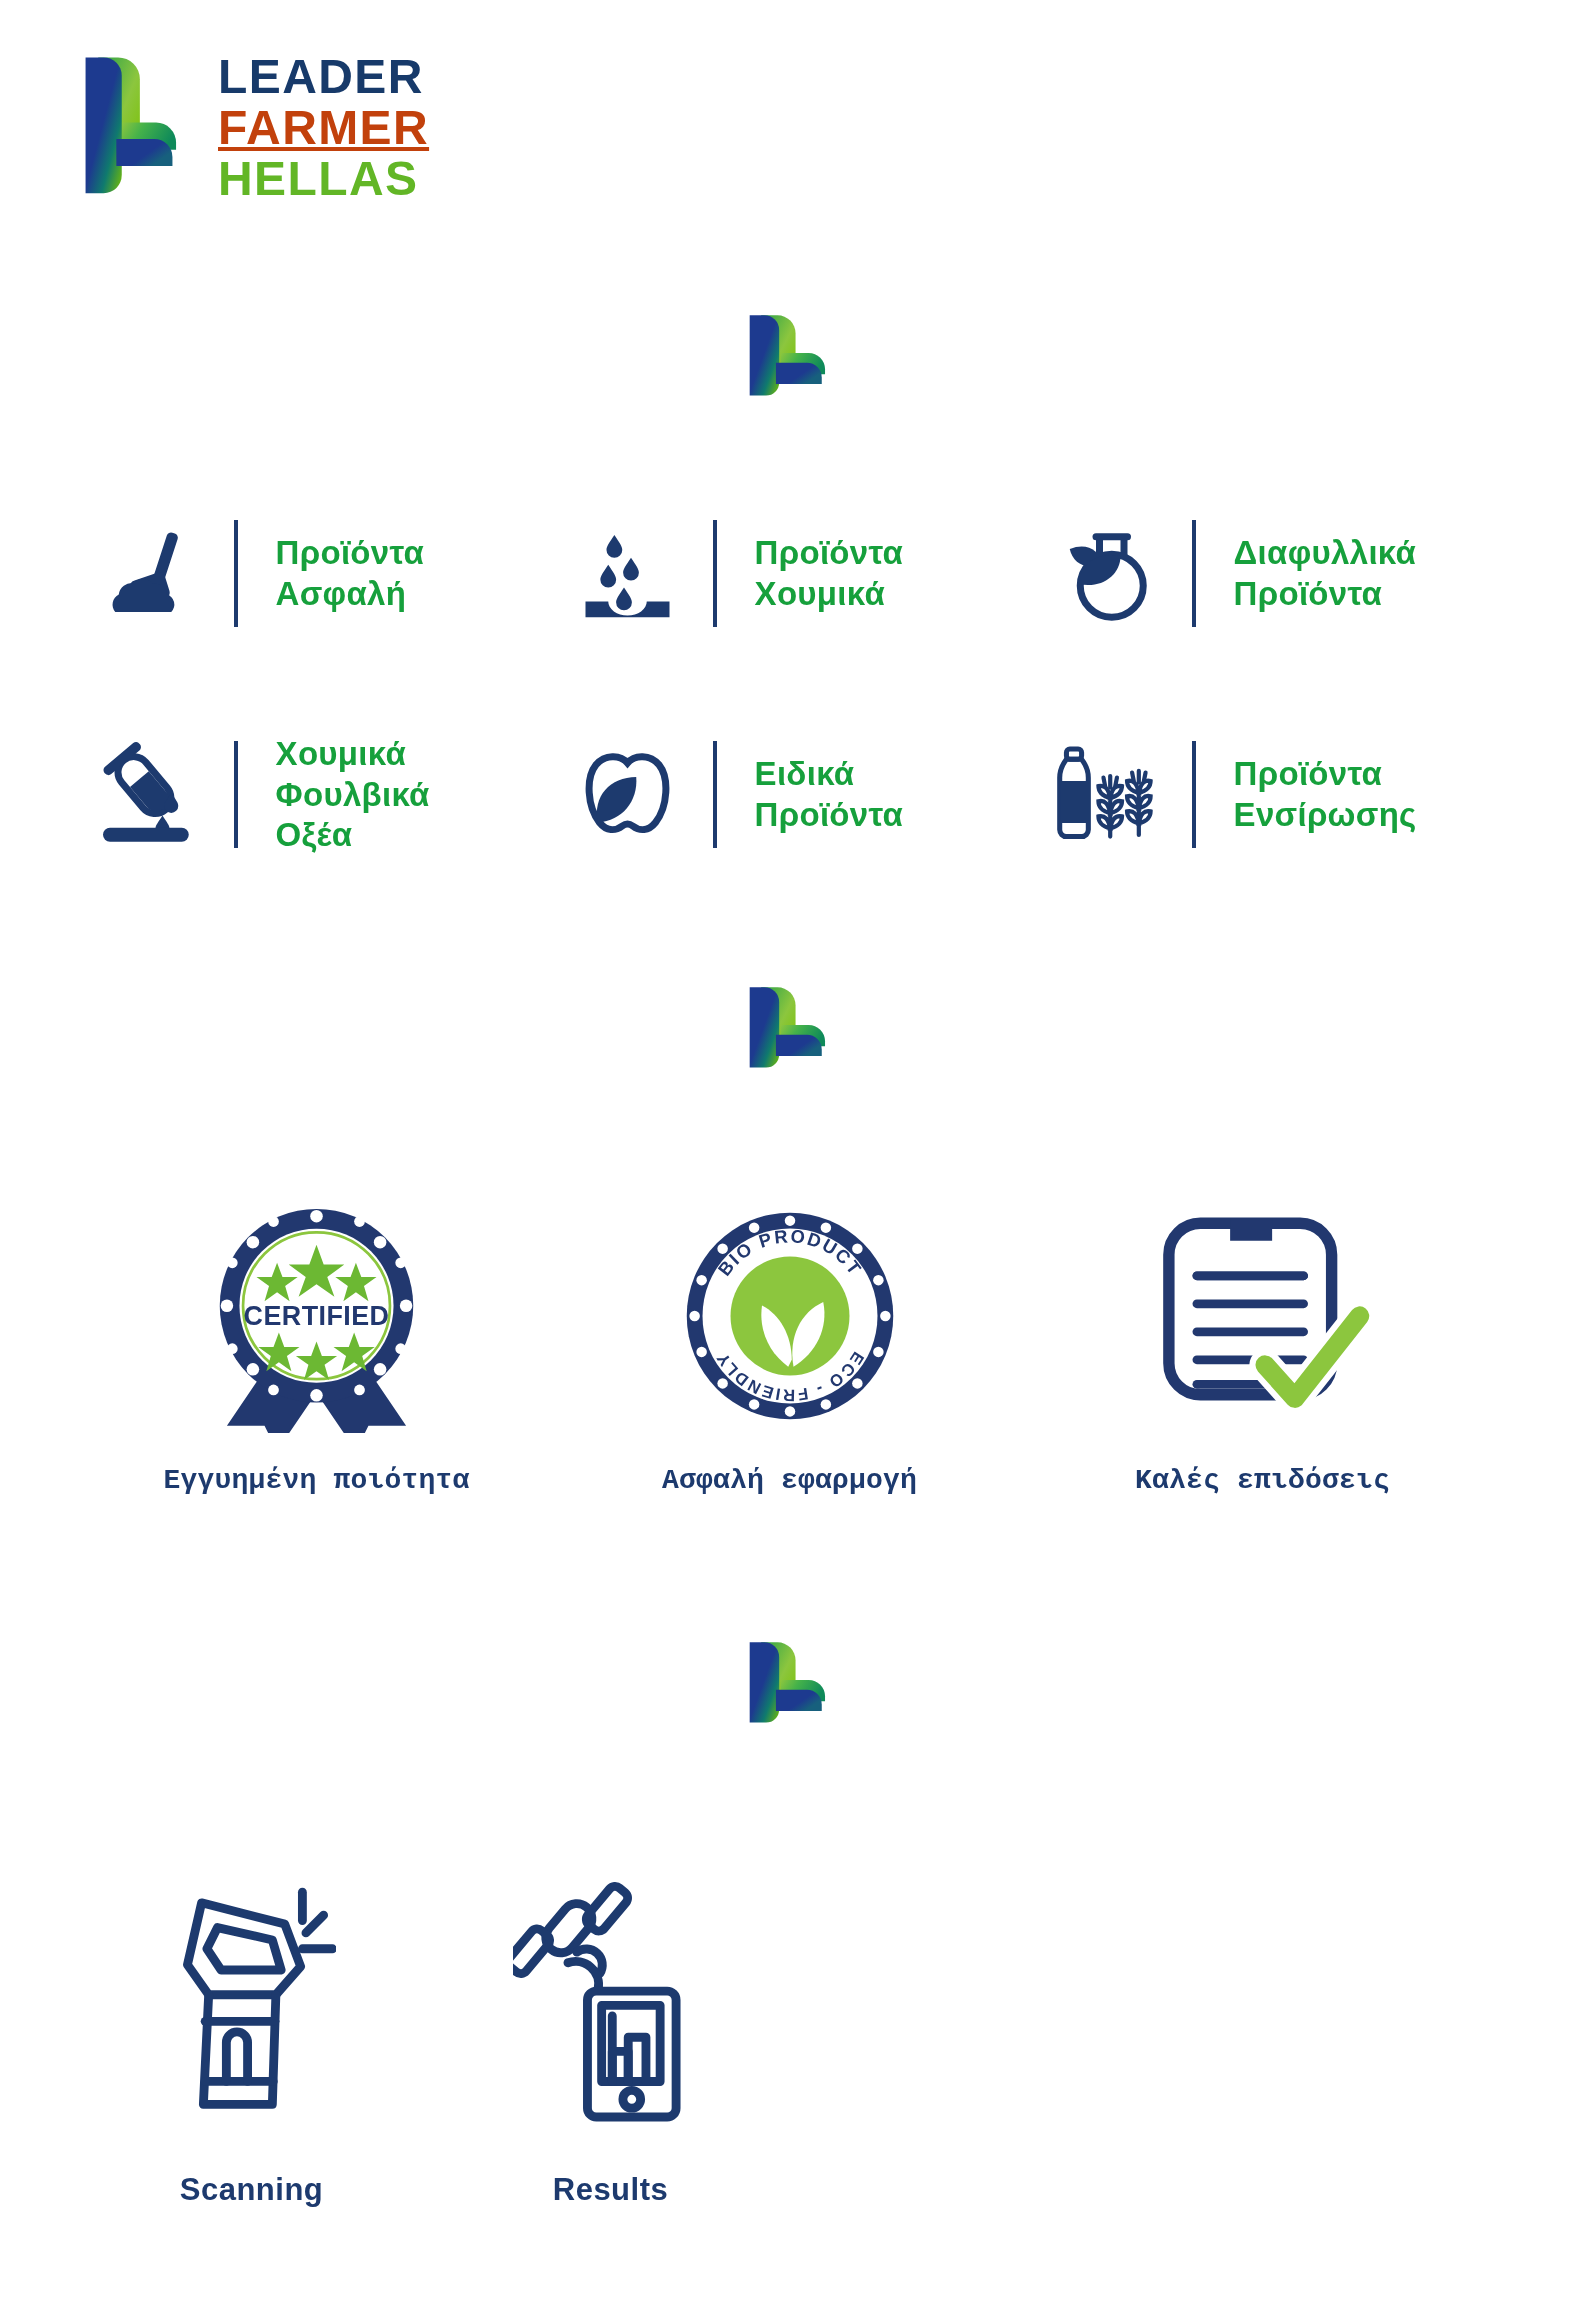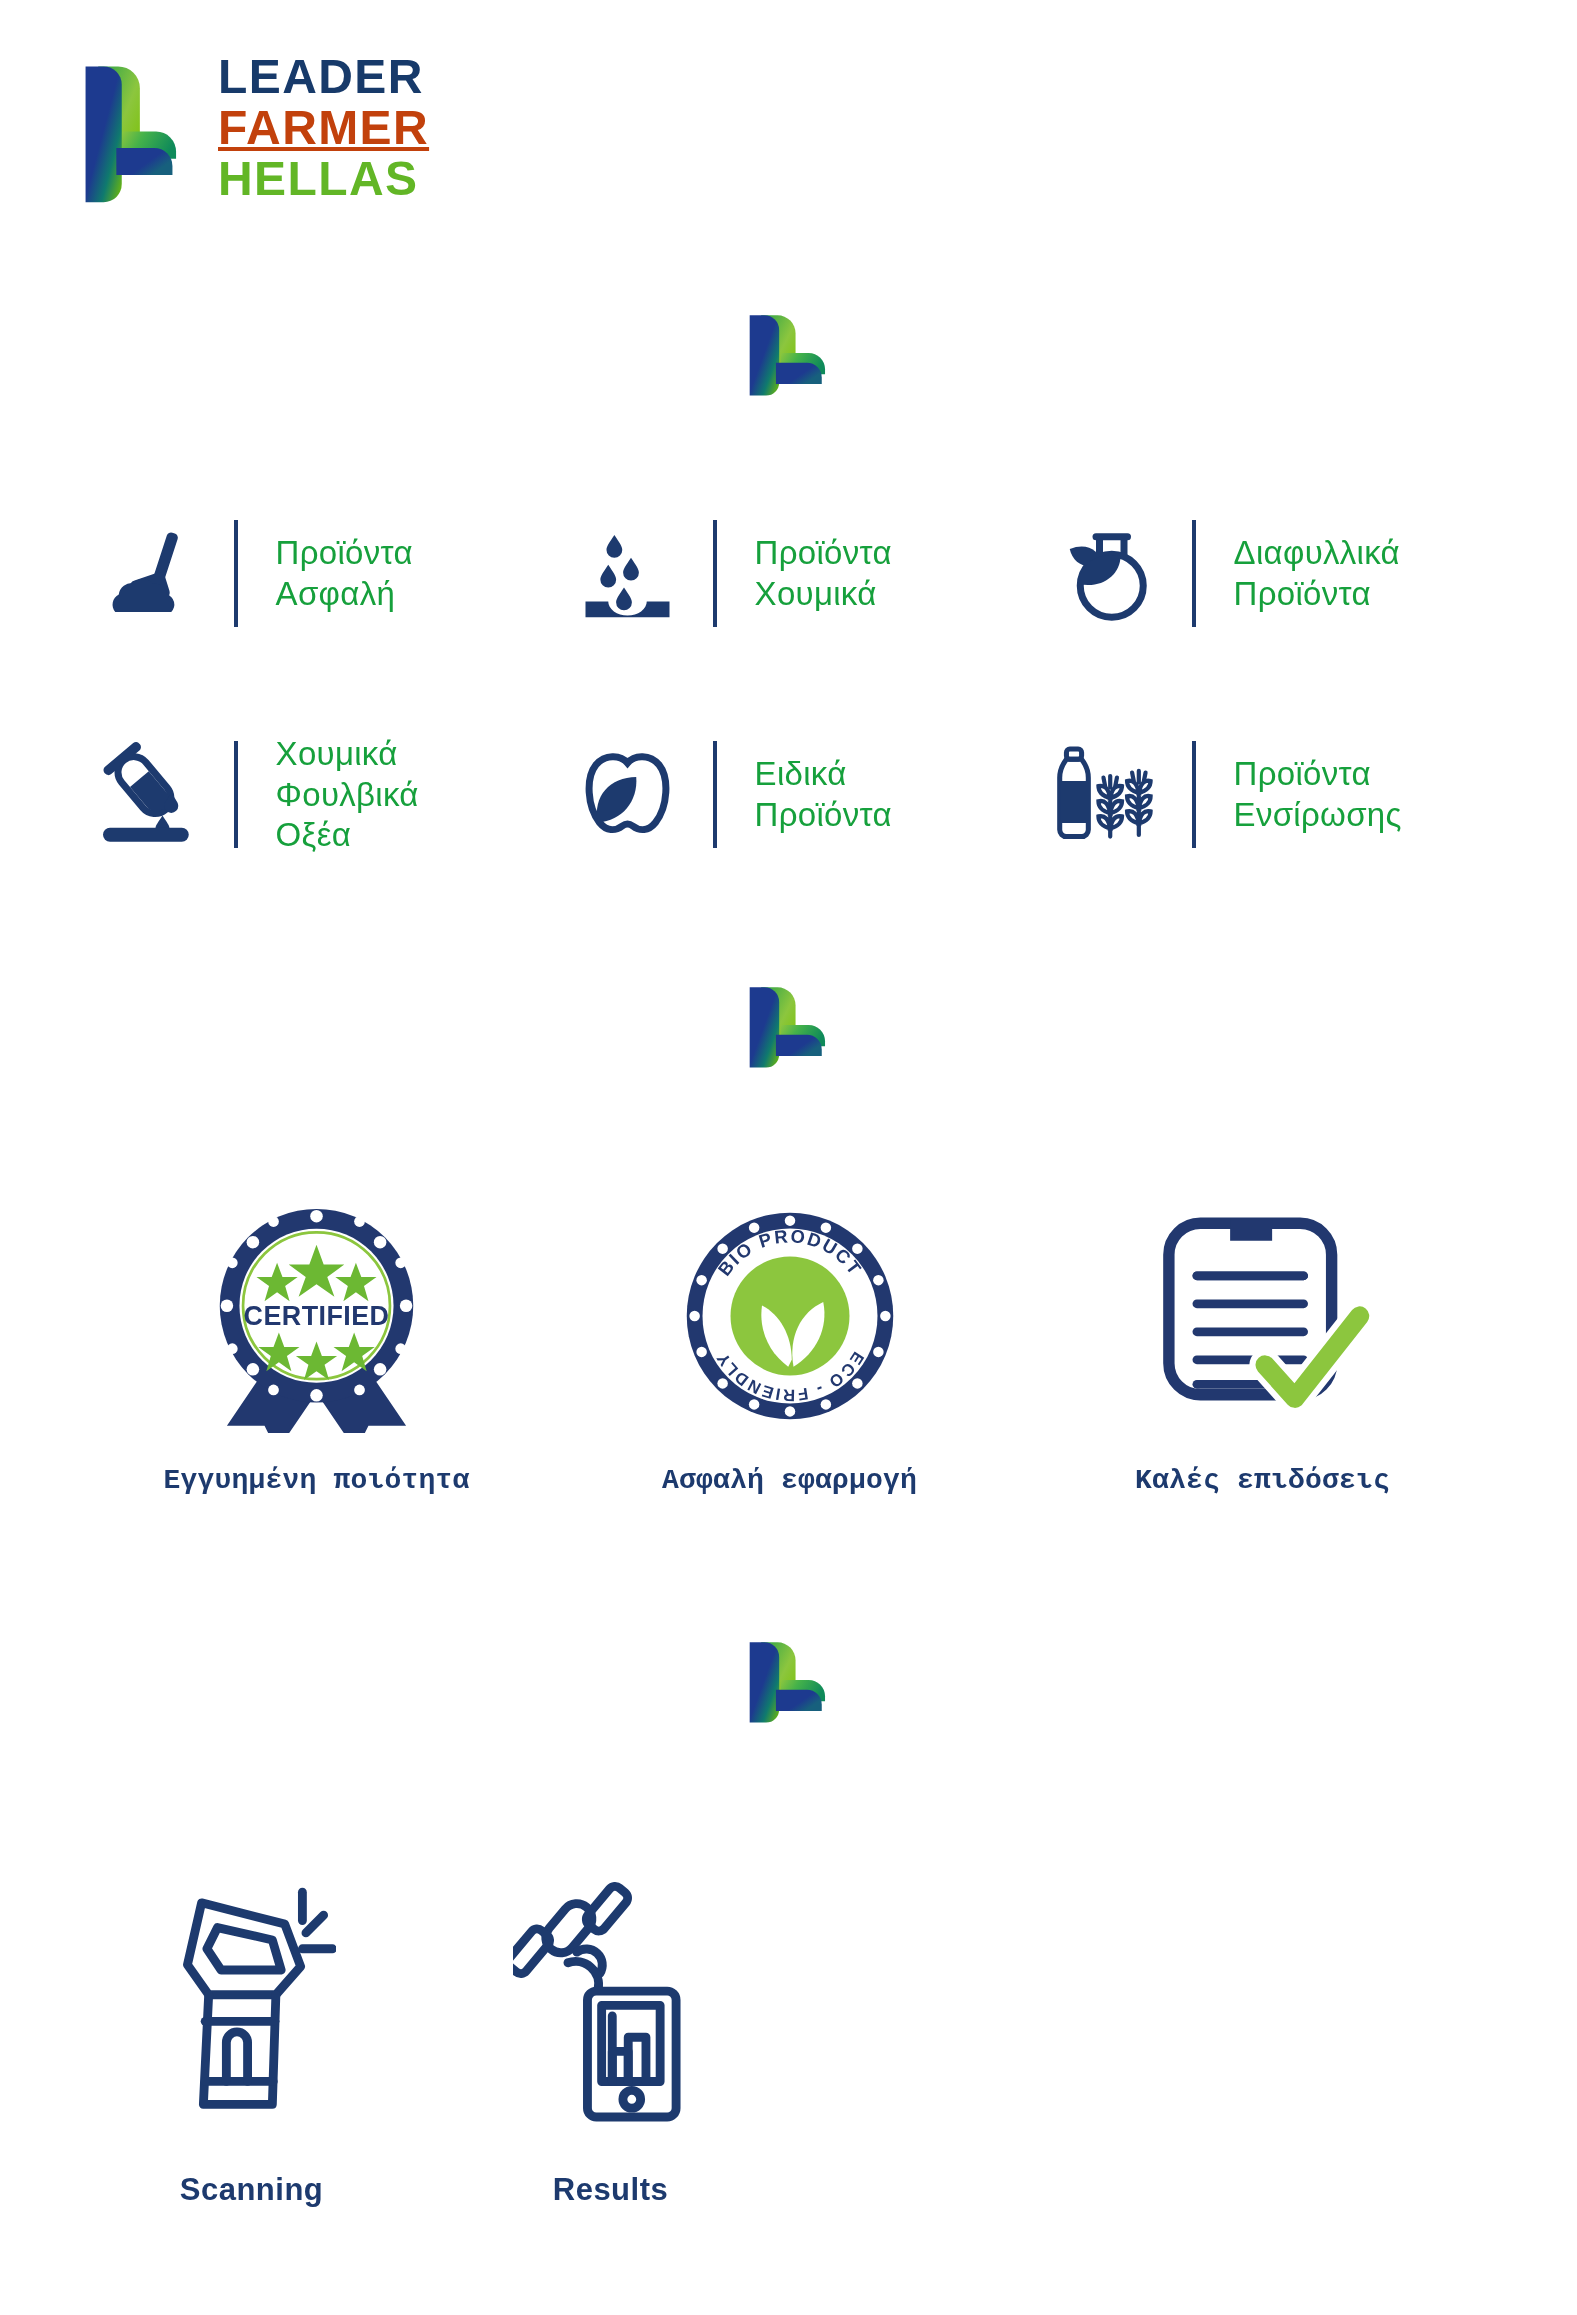"LEADER" .brand { align-items: flex-end -> flex-start }
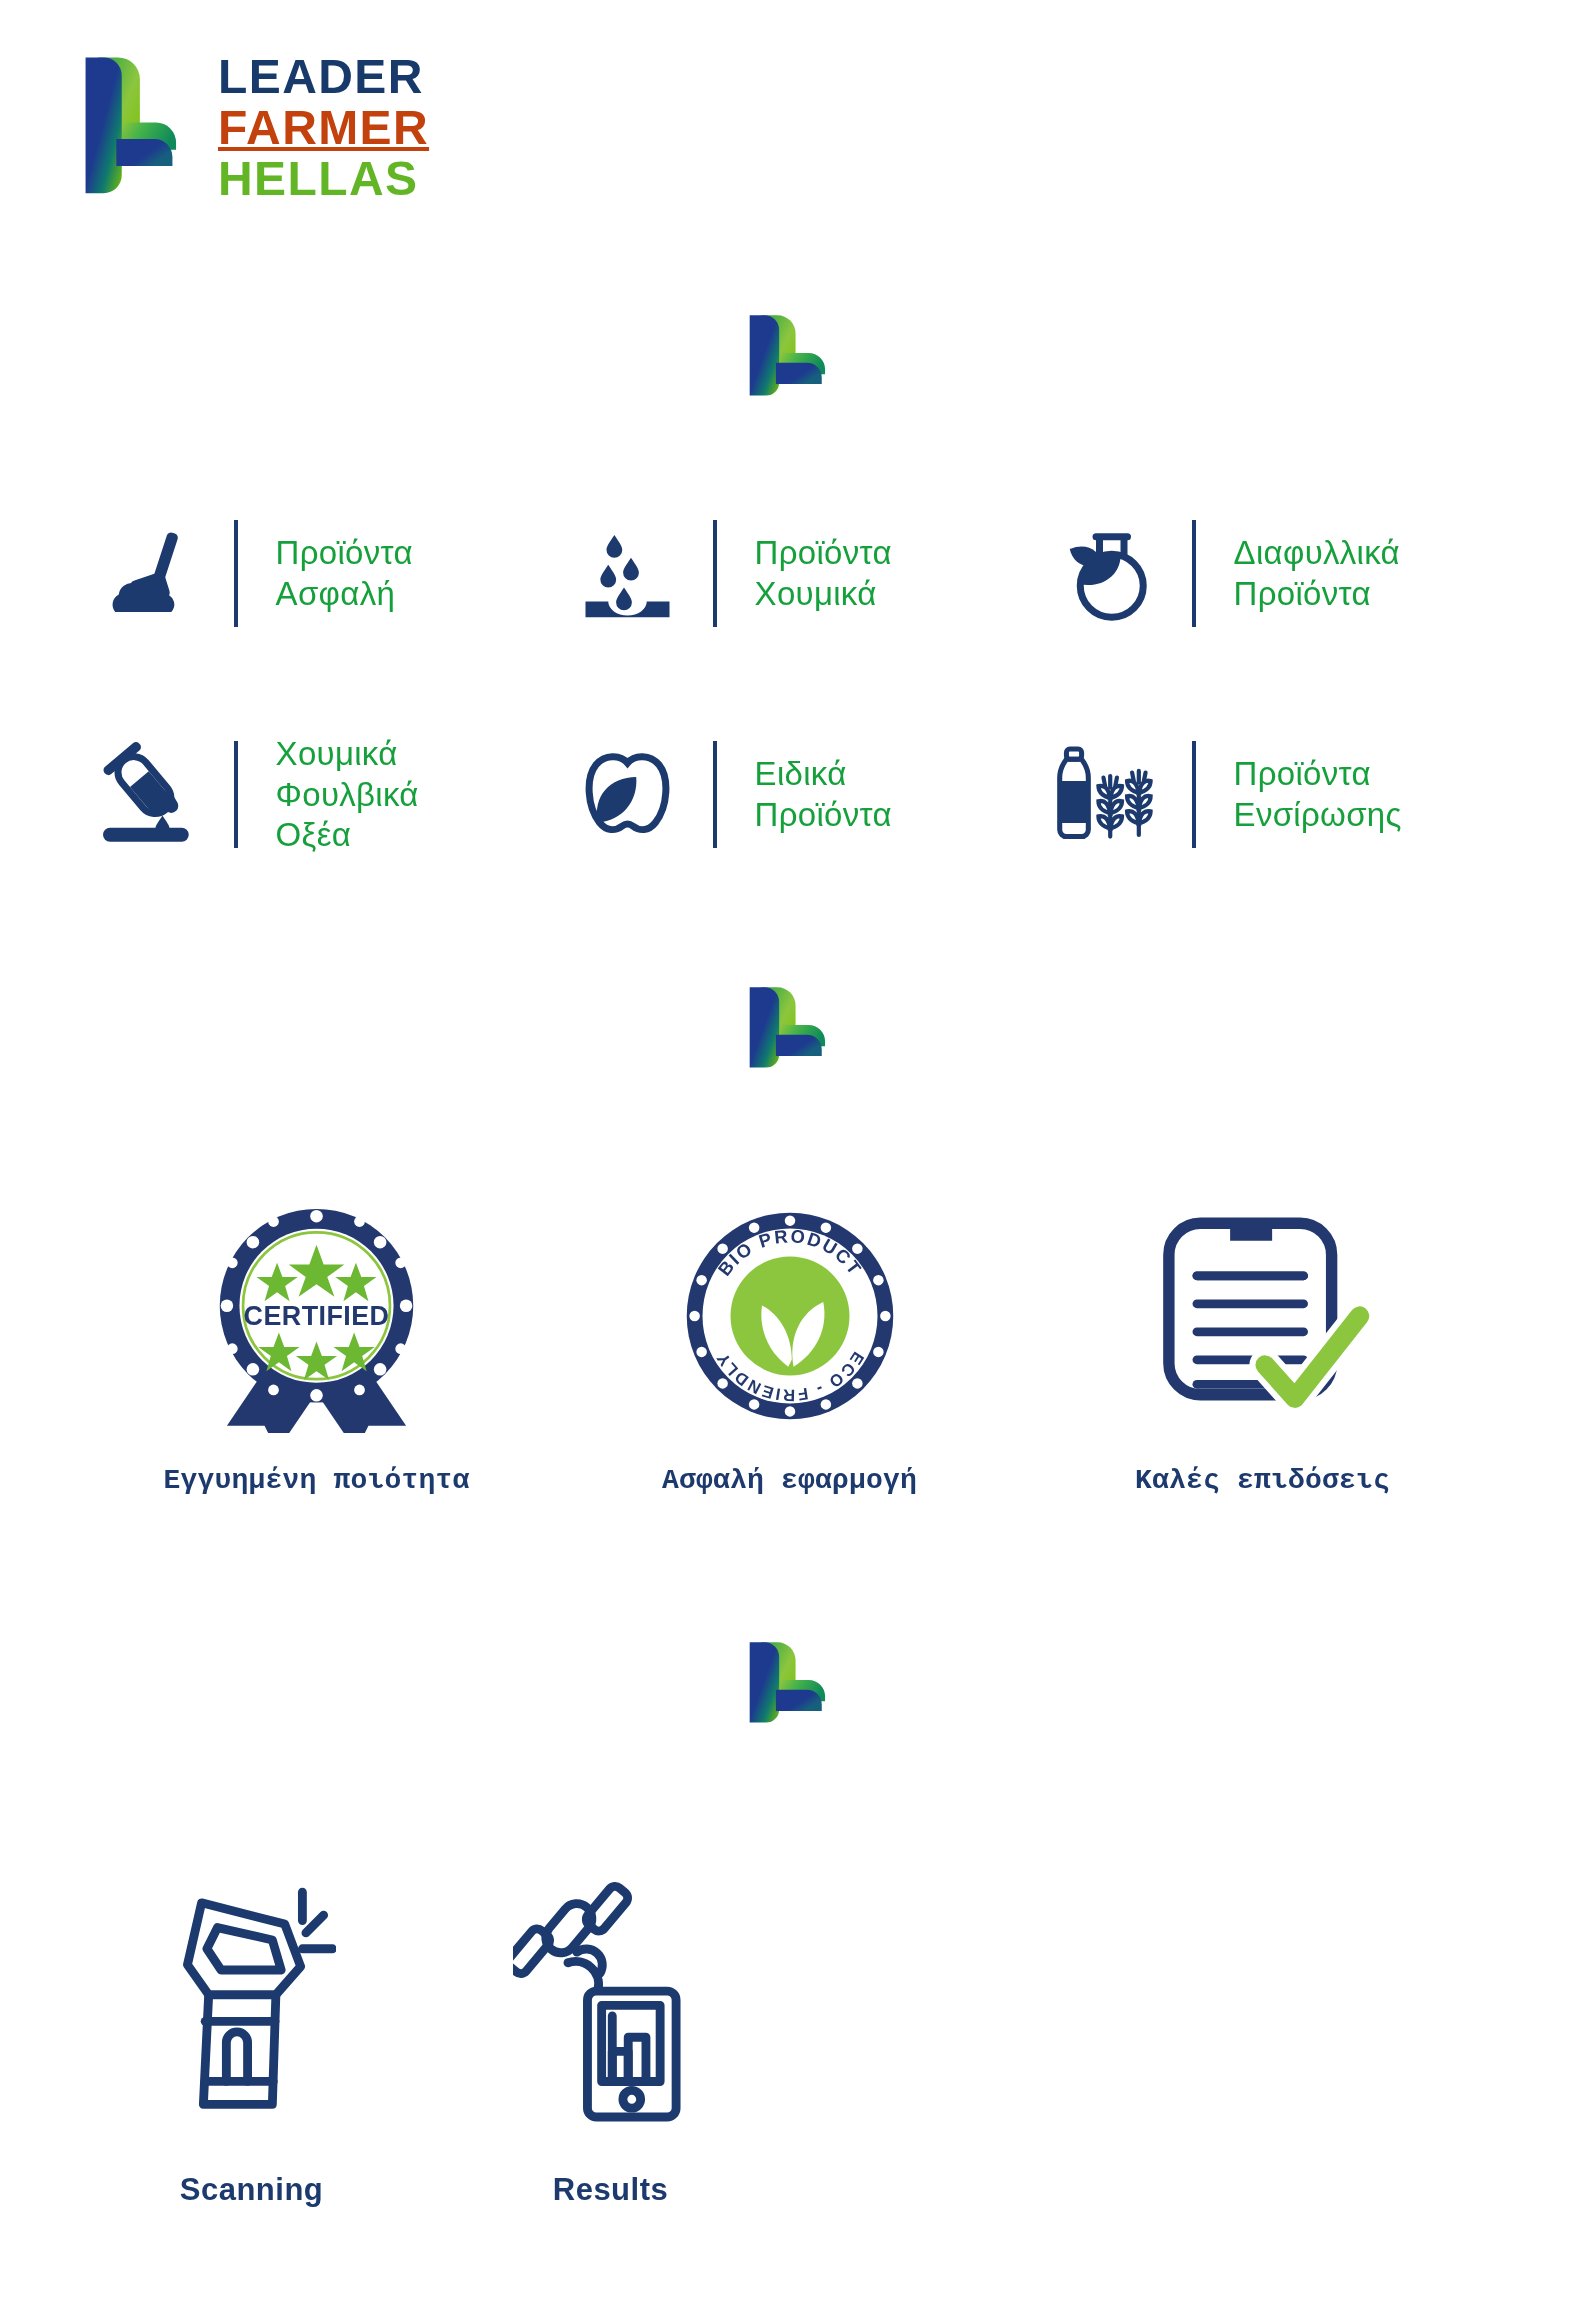"Προϊόντα" .plabel { font-weight: normal -> bold }
